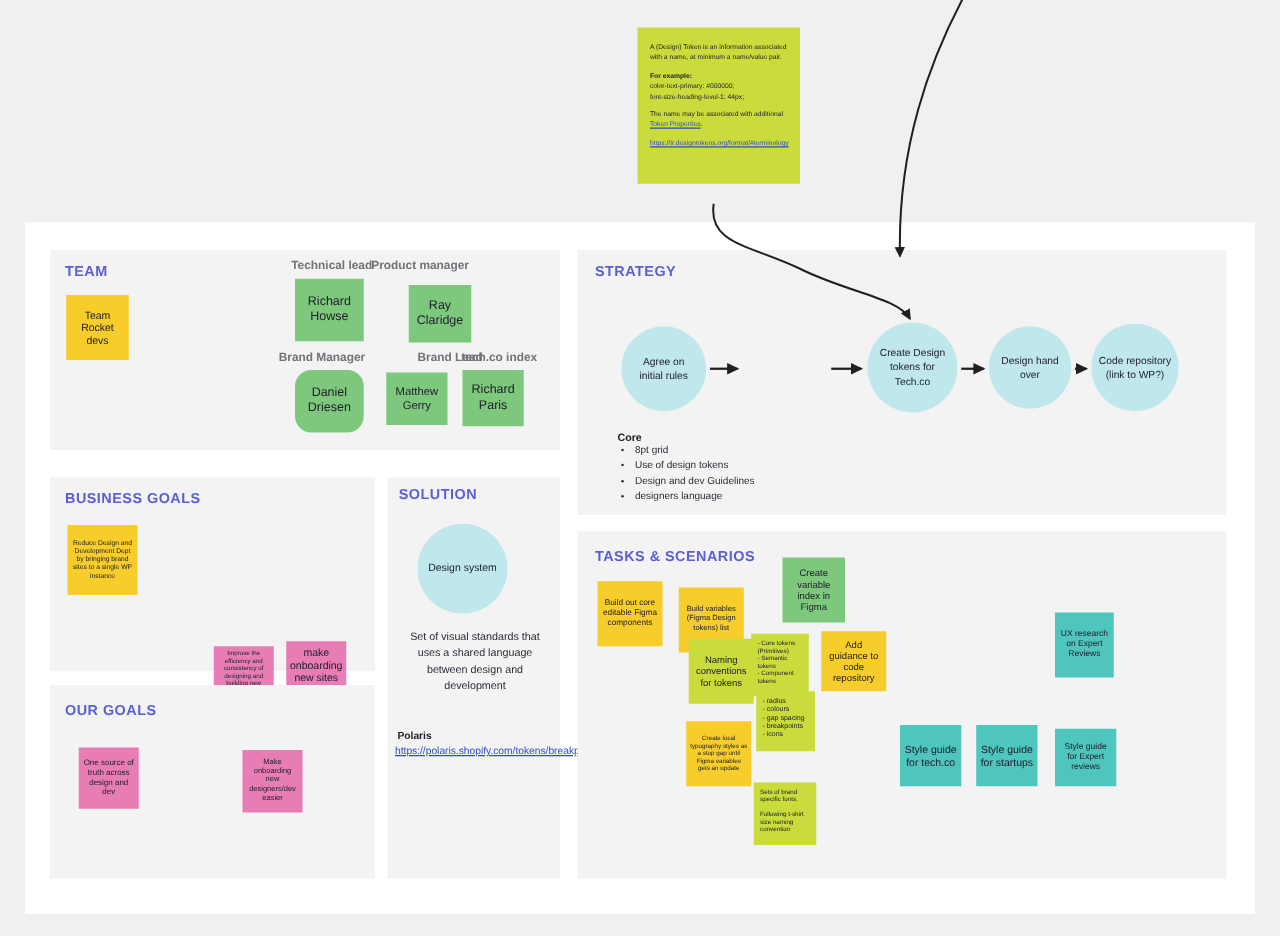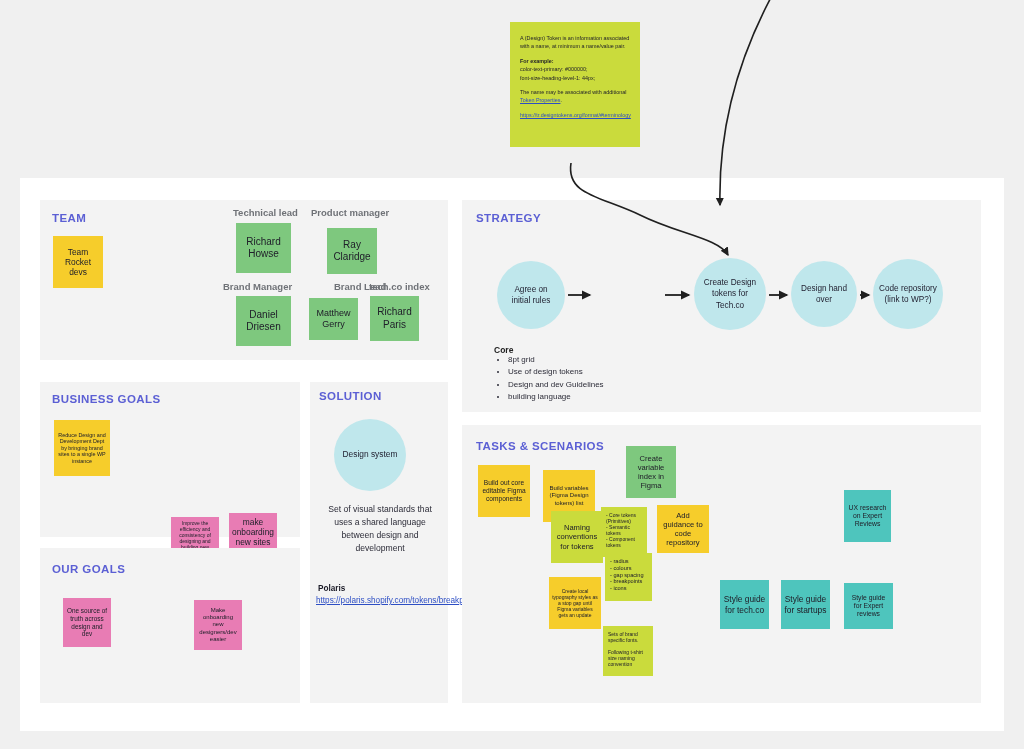"Product manager" div.role-label { left: 311px -> 297px }
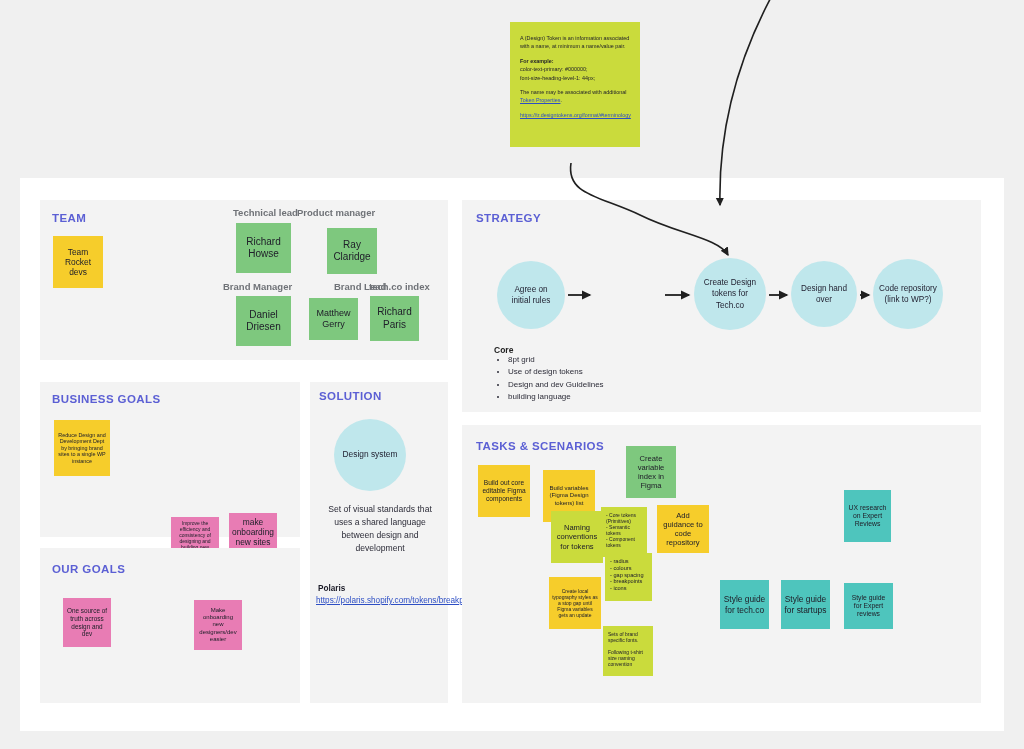"Daniel" div.note { border-radius: none -> 13px }
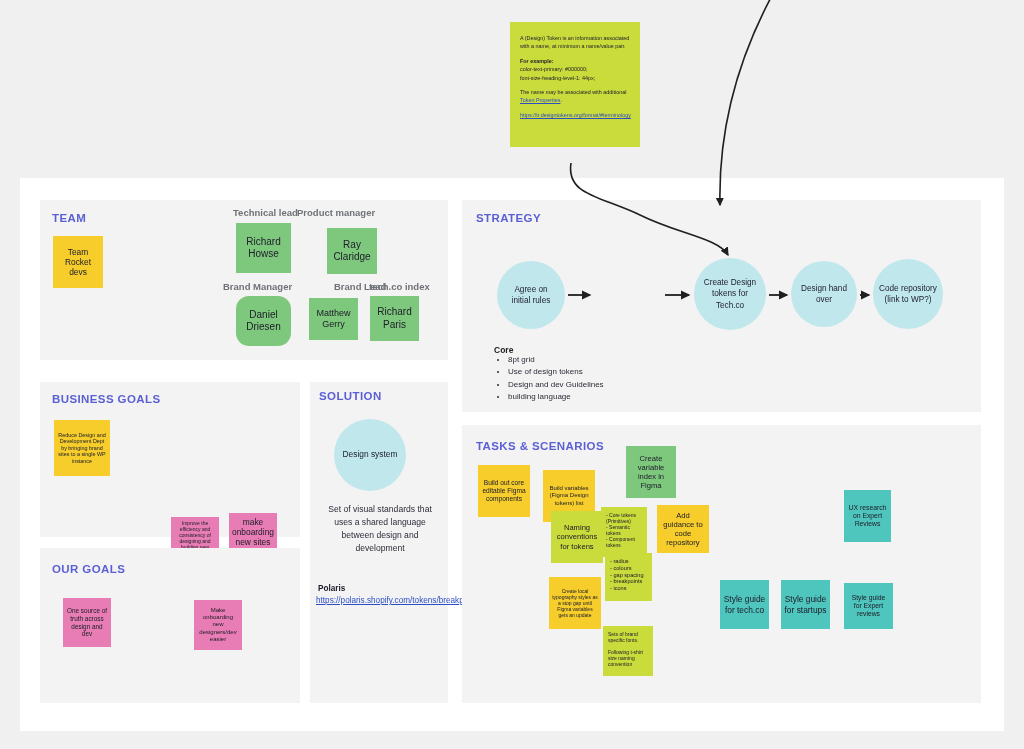"building language" li { text: building -> designers }
